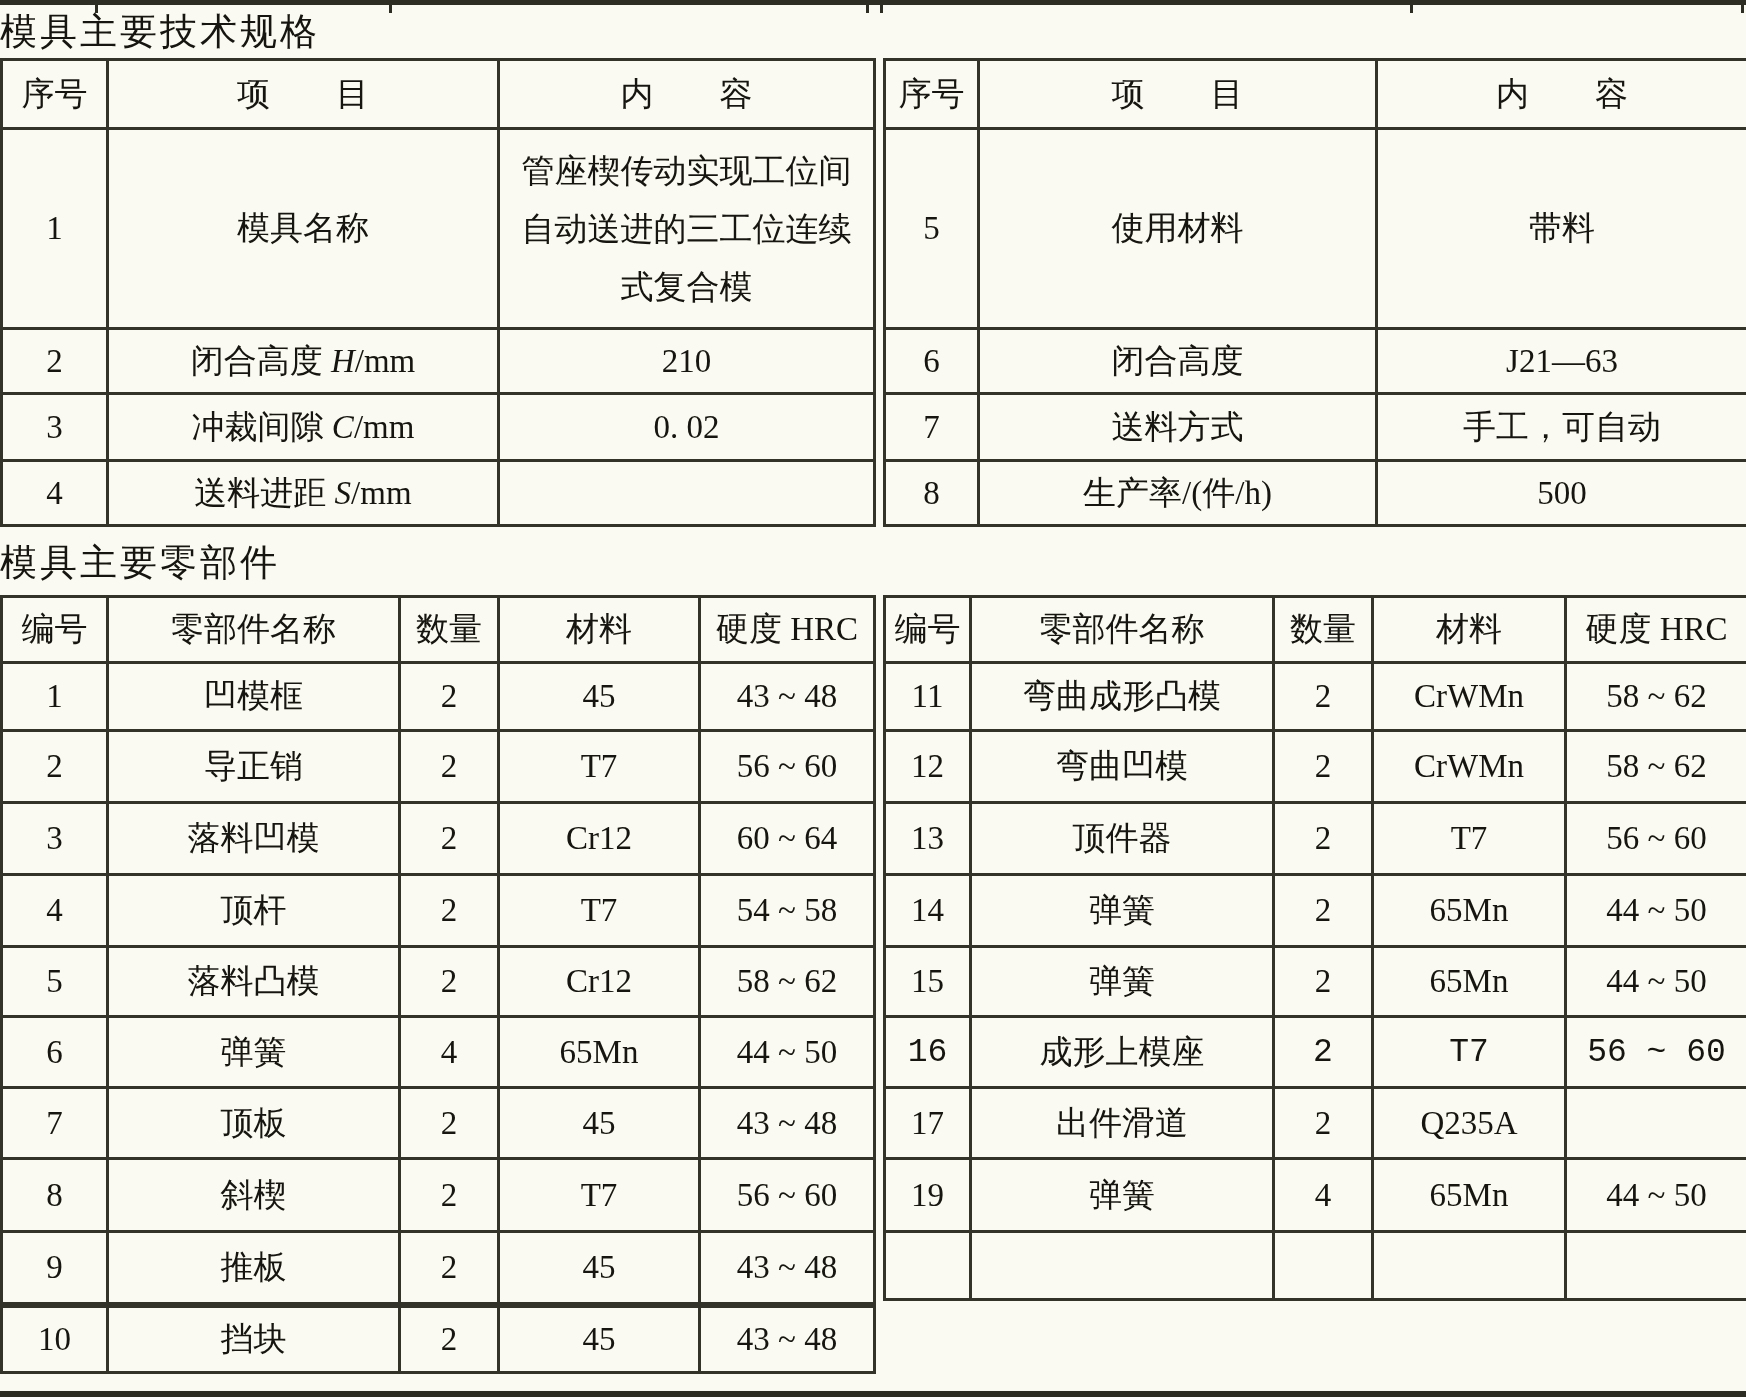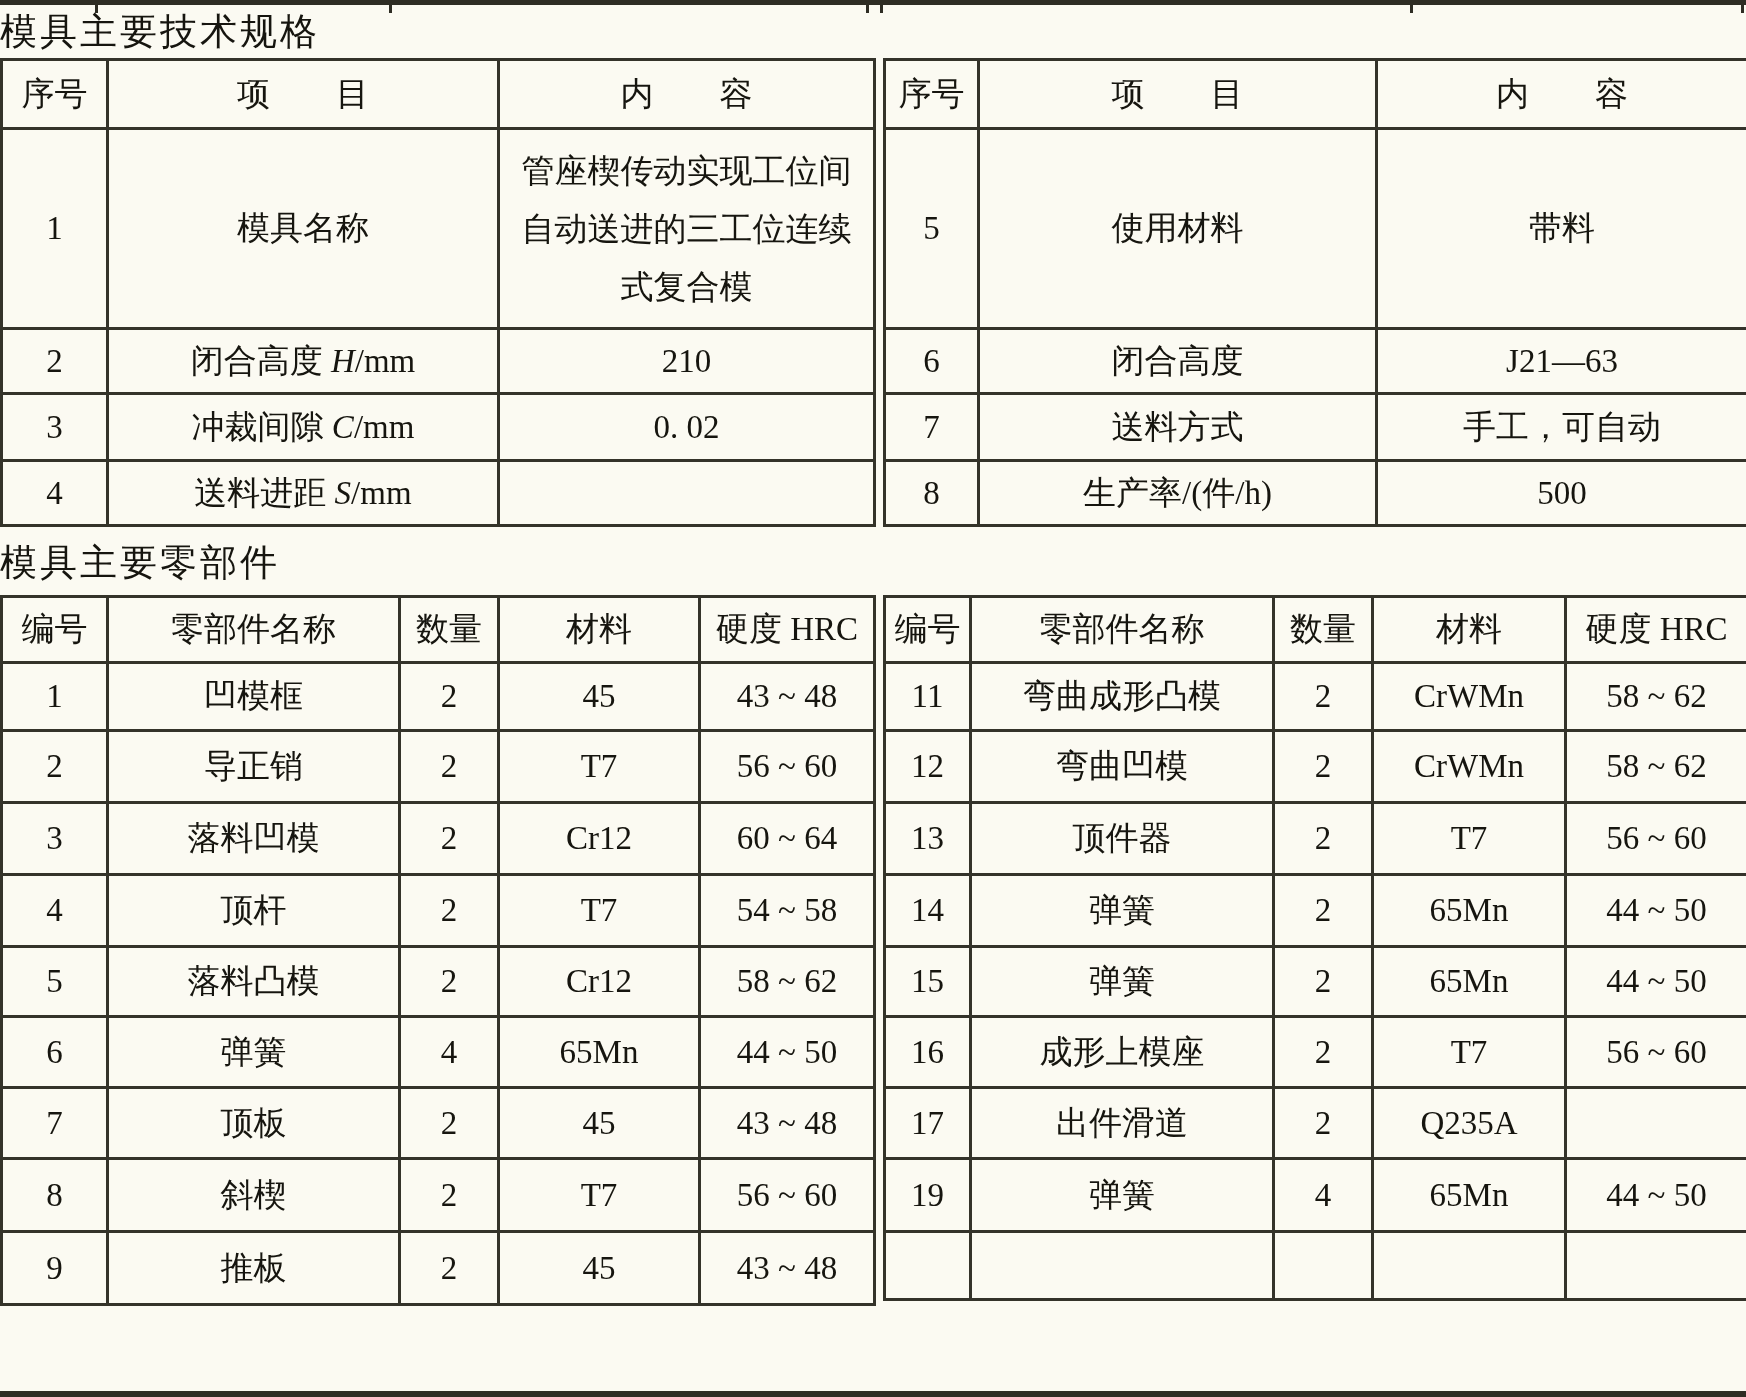"16" tr { font-family: none -> Liberation Mono, monospace }
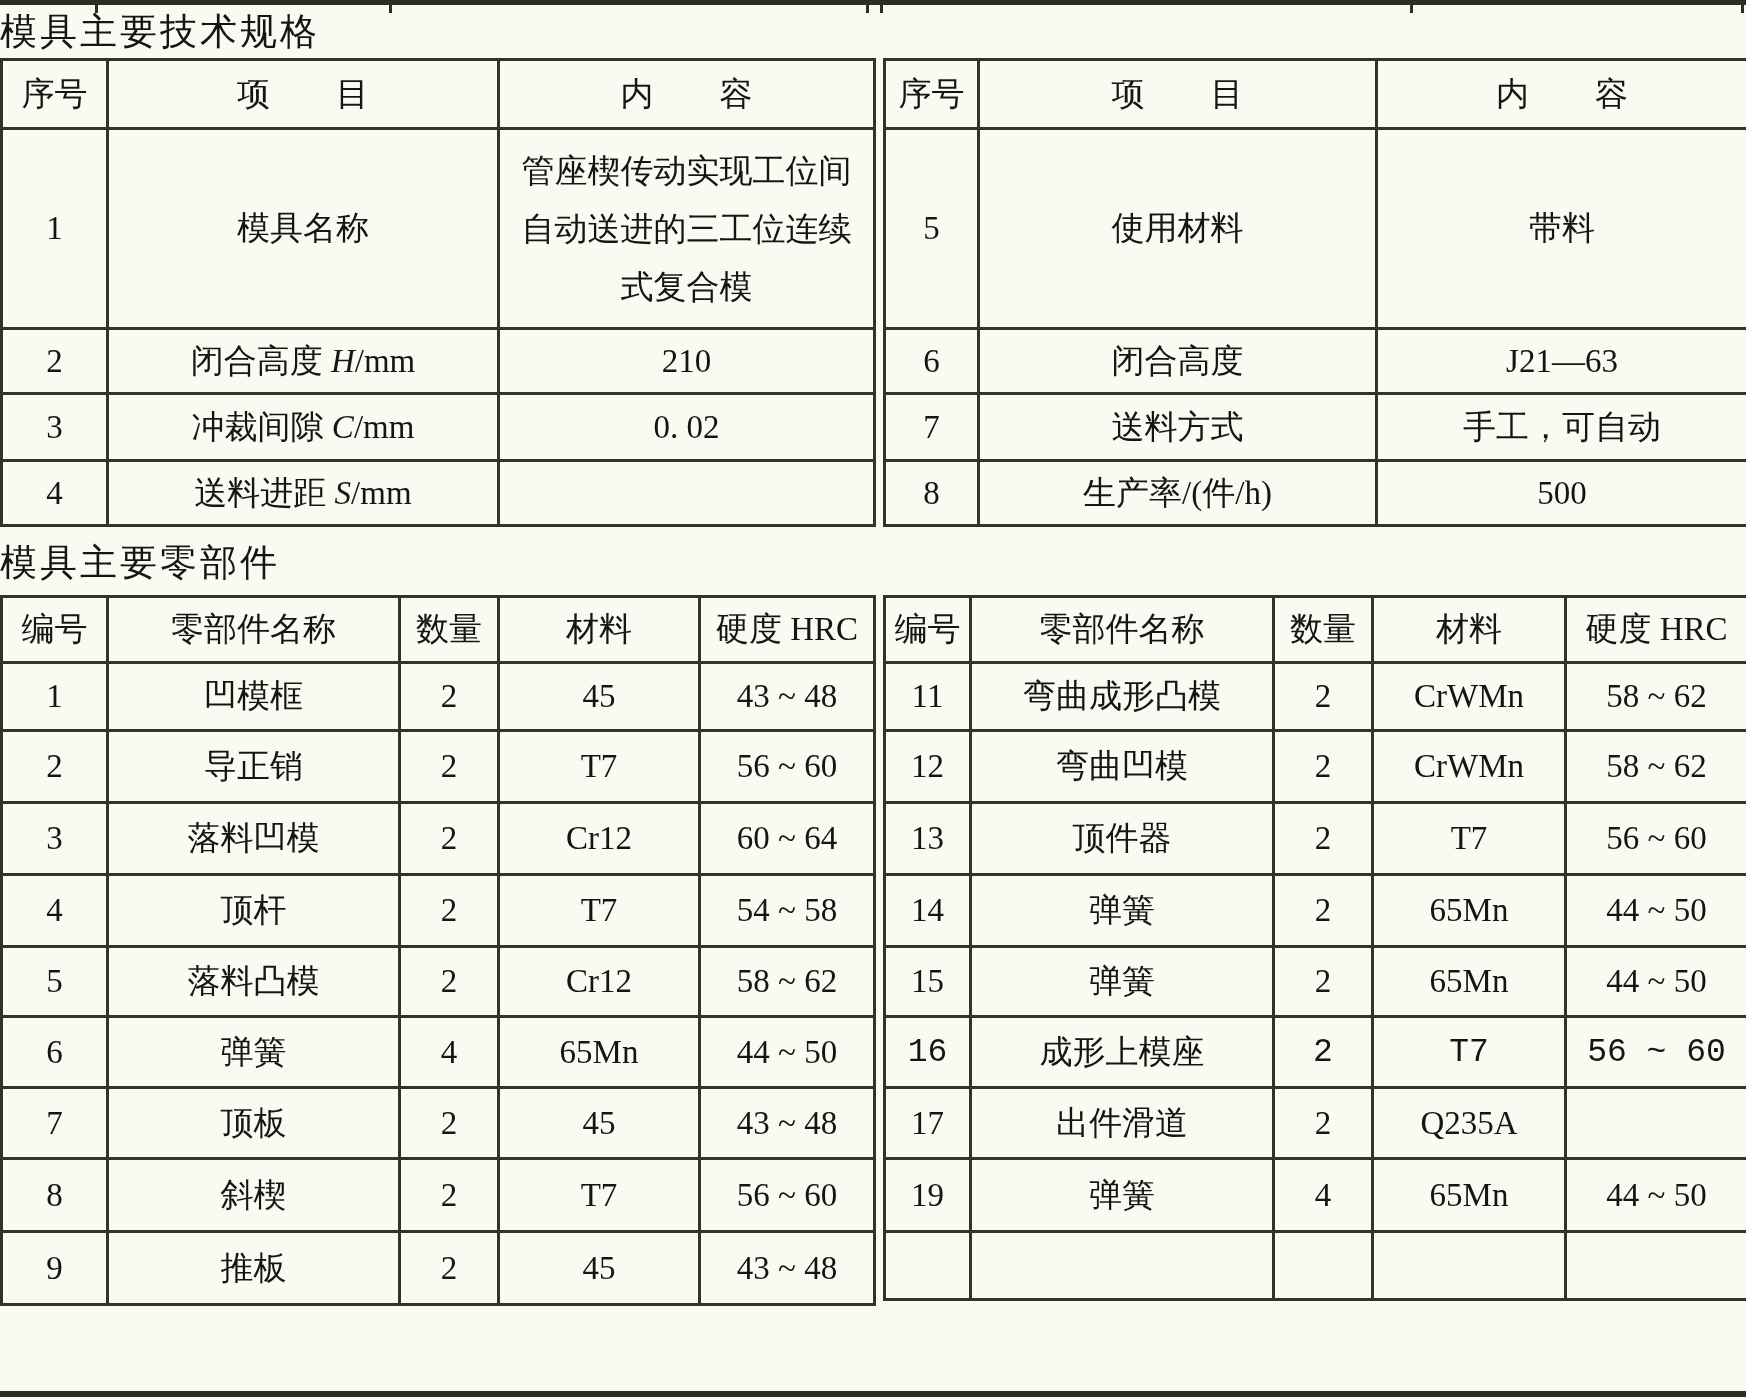"10" tr.thick-top { html: none -> <tr> <td>10</td> <td>挡块</td> <td>2</td> <td>45</td> <td>43 ~ 48</td> </tr> }
